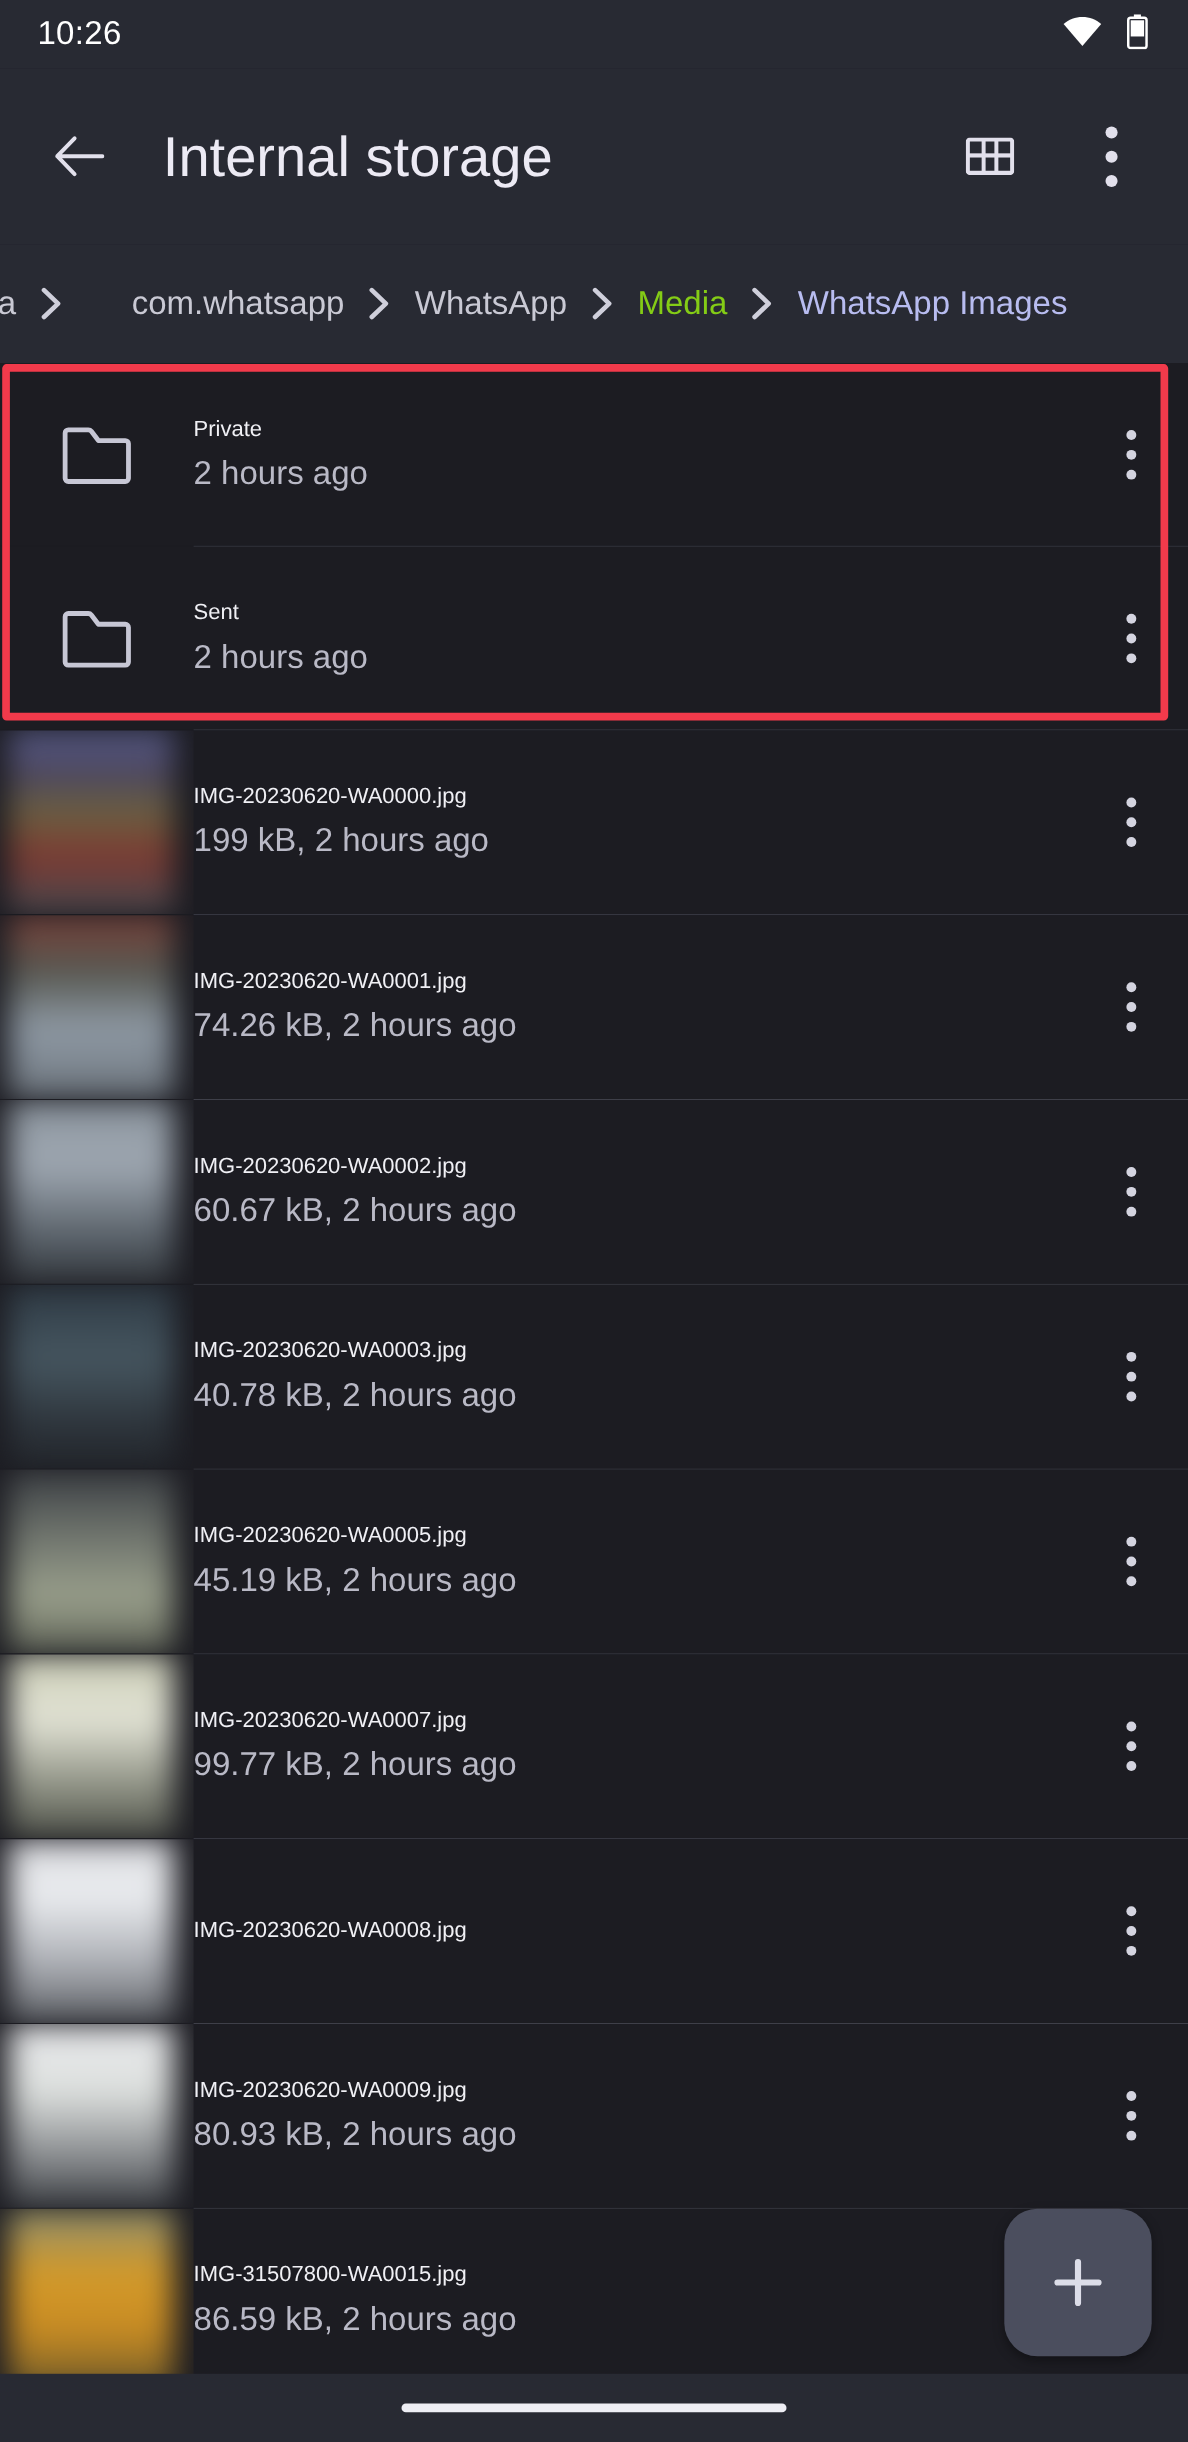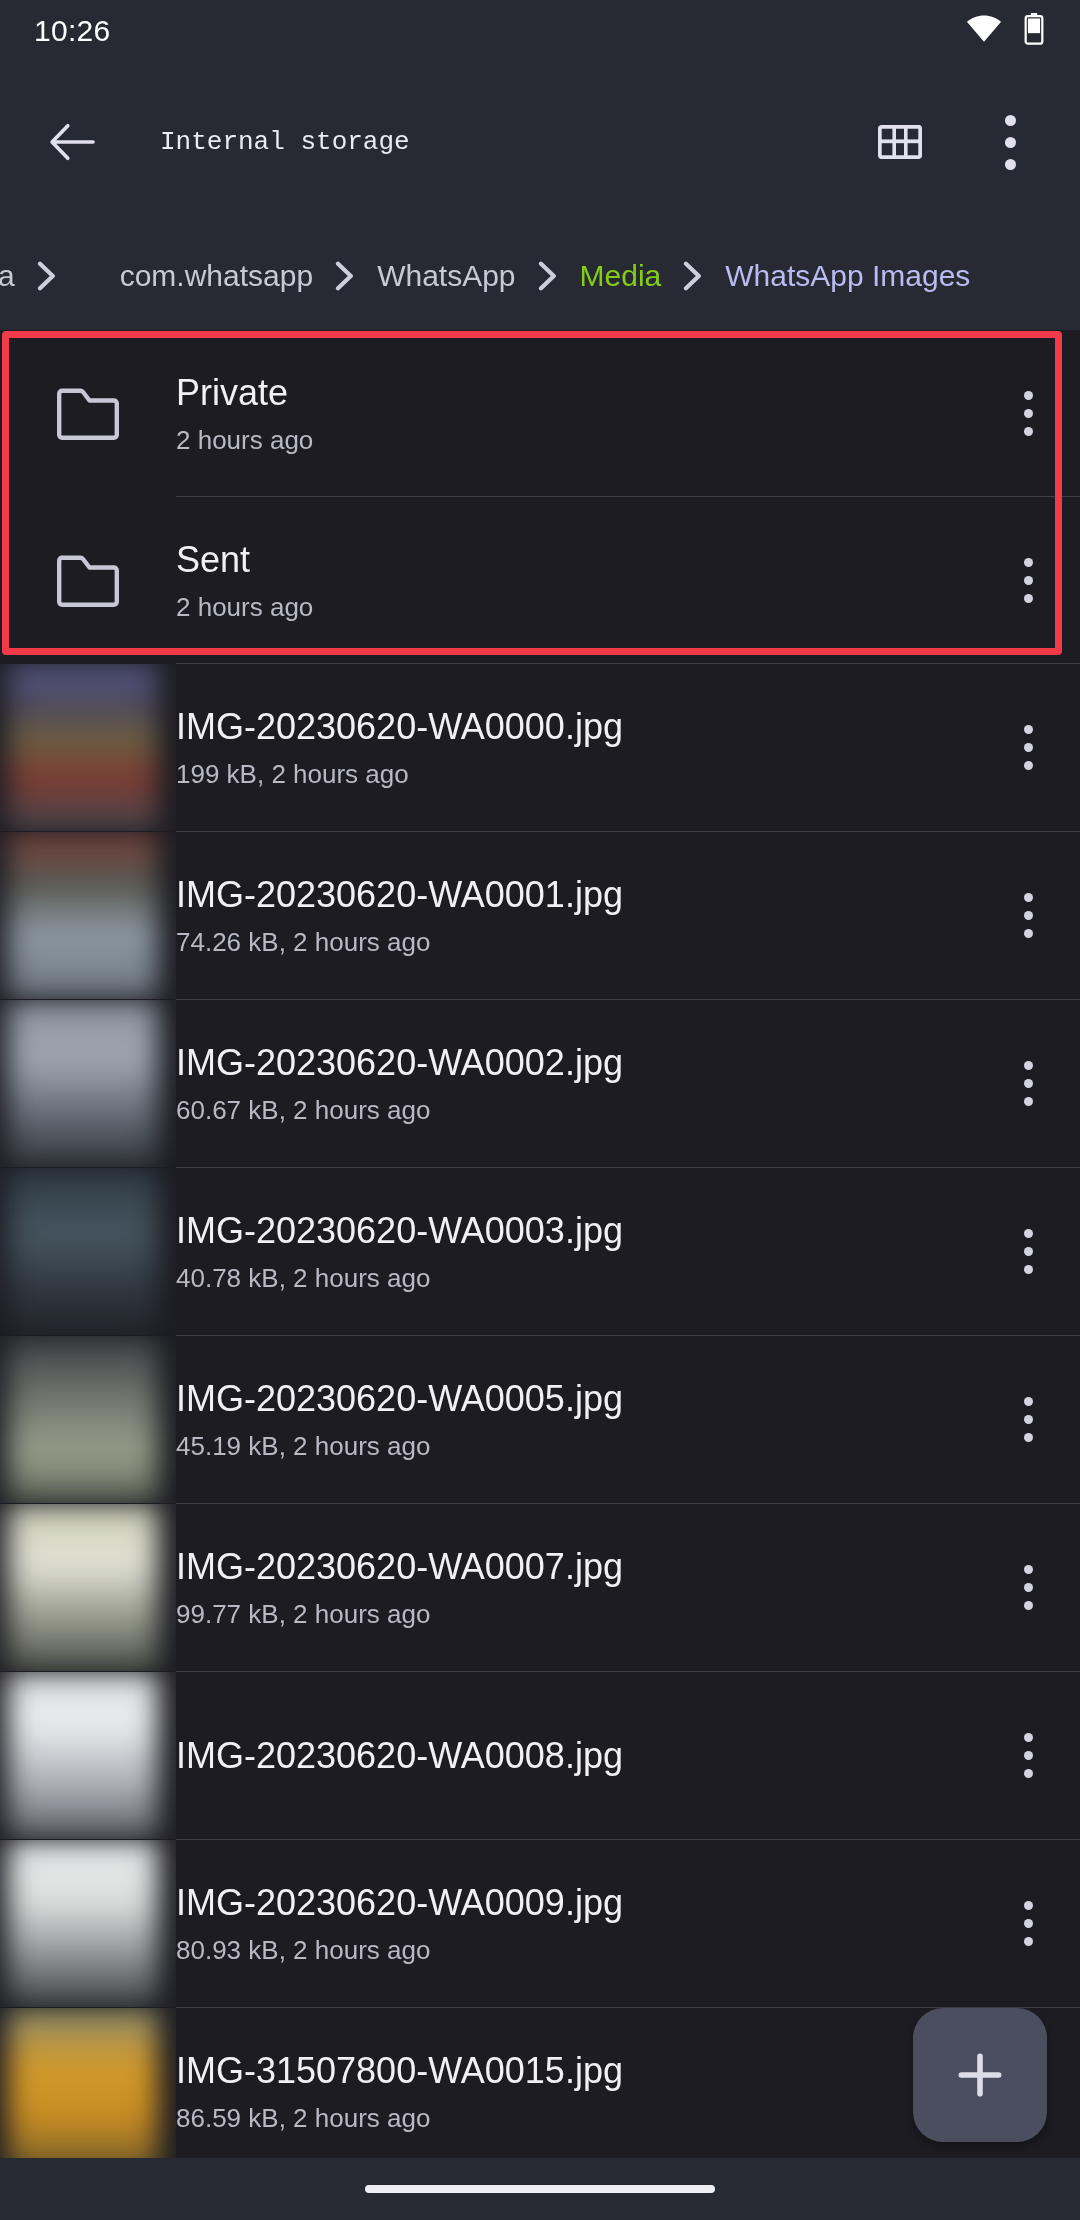"Internal storage" .appbar-title { font-family: Liberation Mono, monospace -> none; font-size: 26px -> 51px; margin-left: 52px -> 40px }
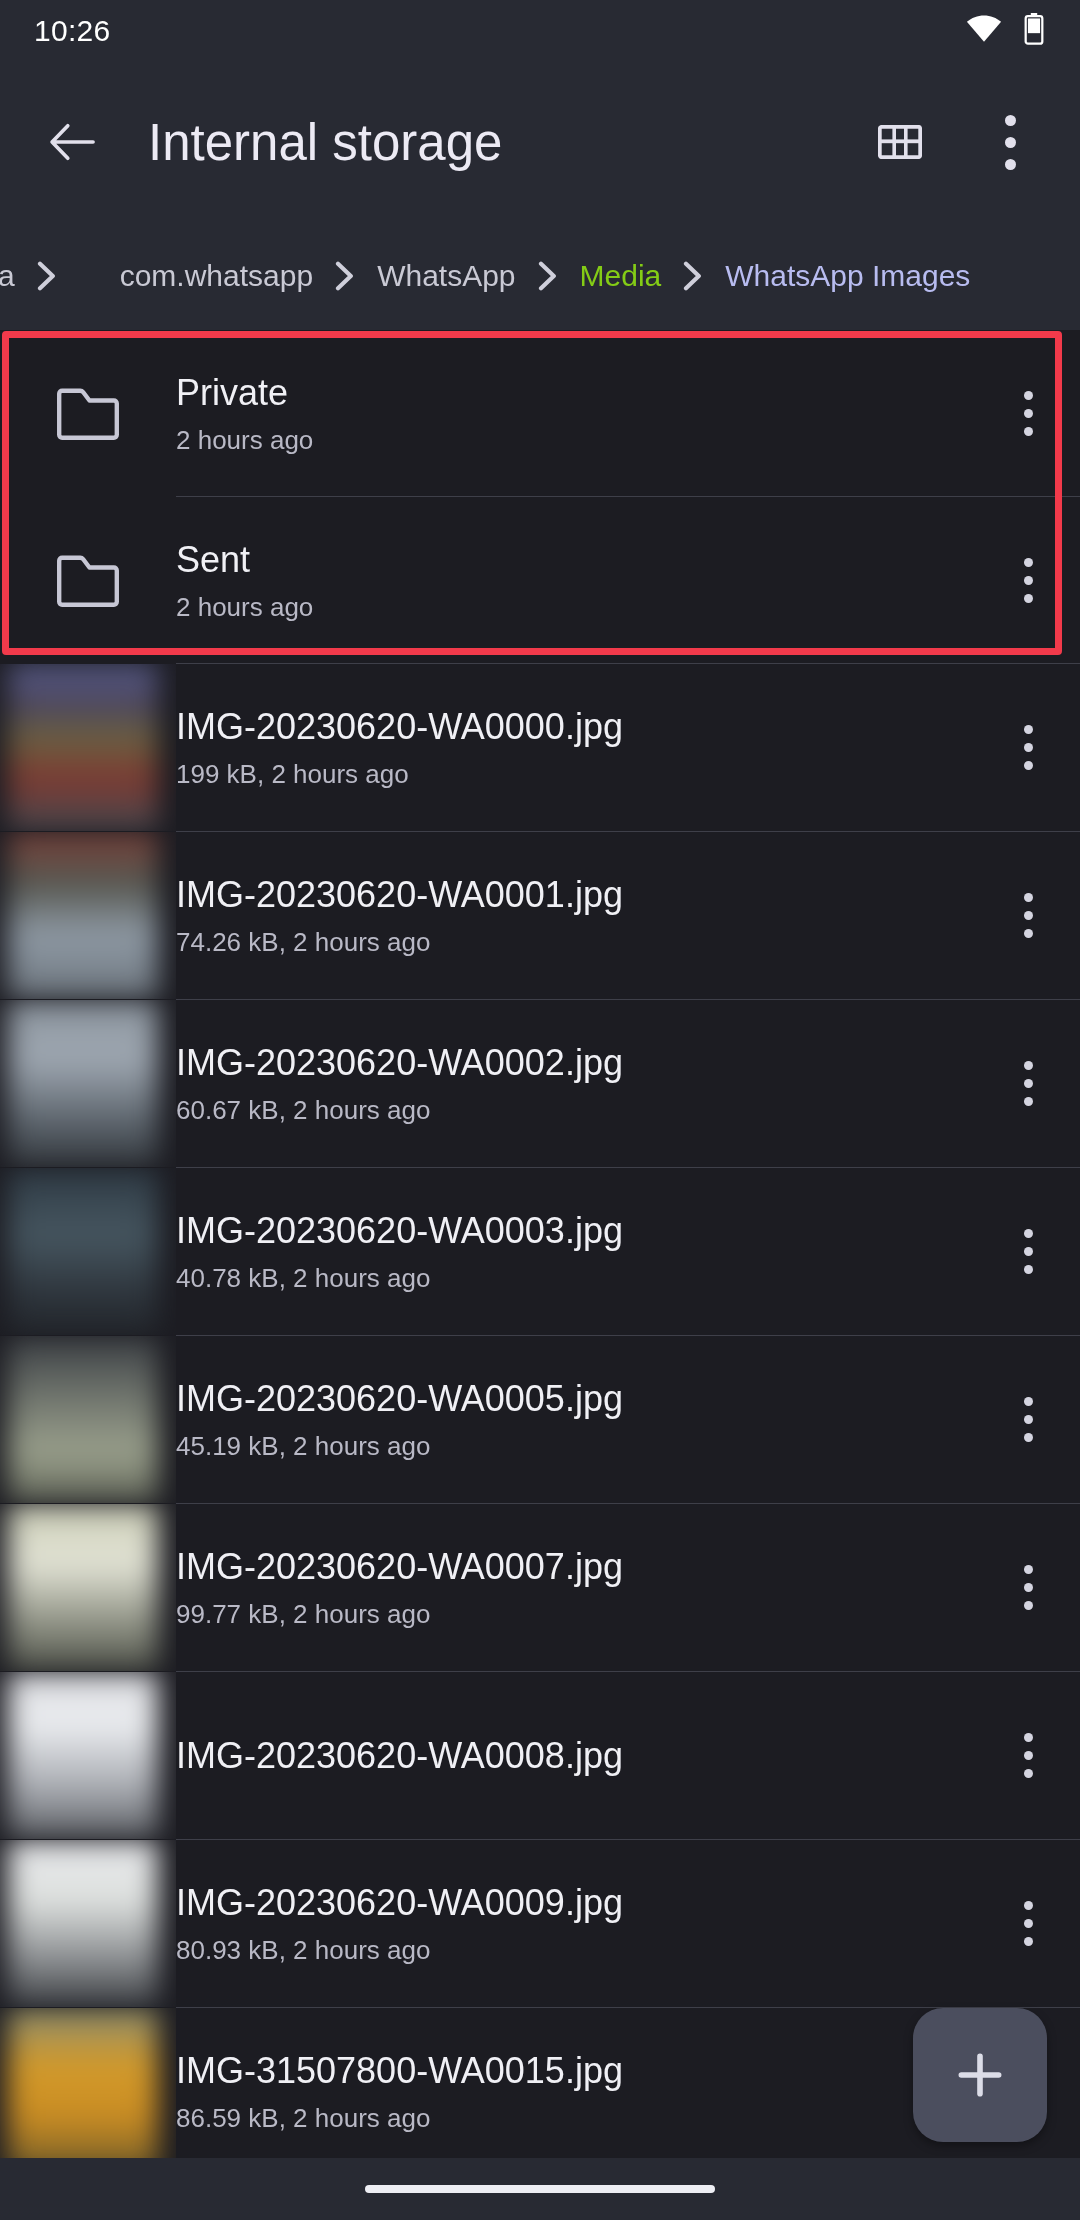"Private" .row-title { font-size: 36px -> 20px }
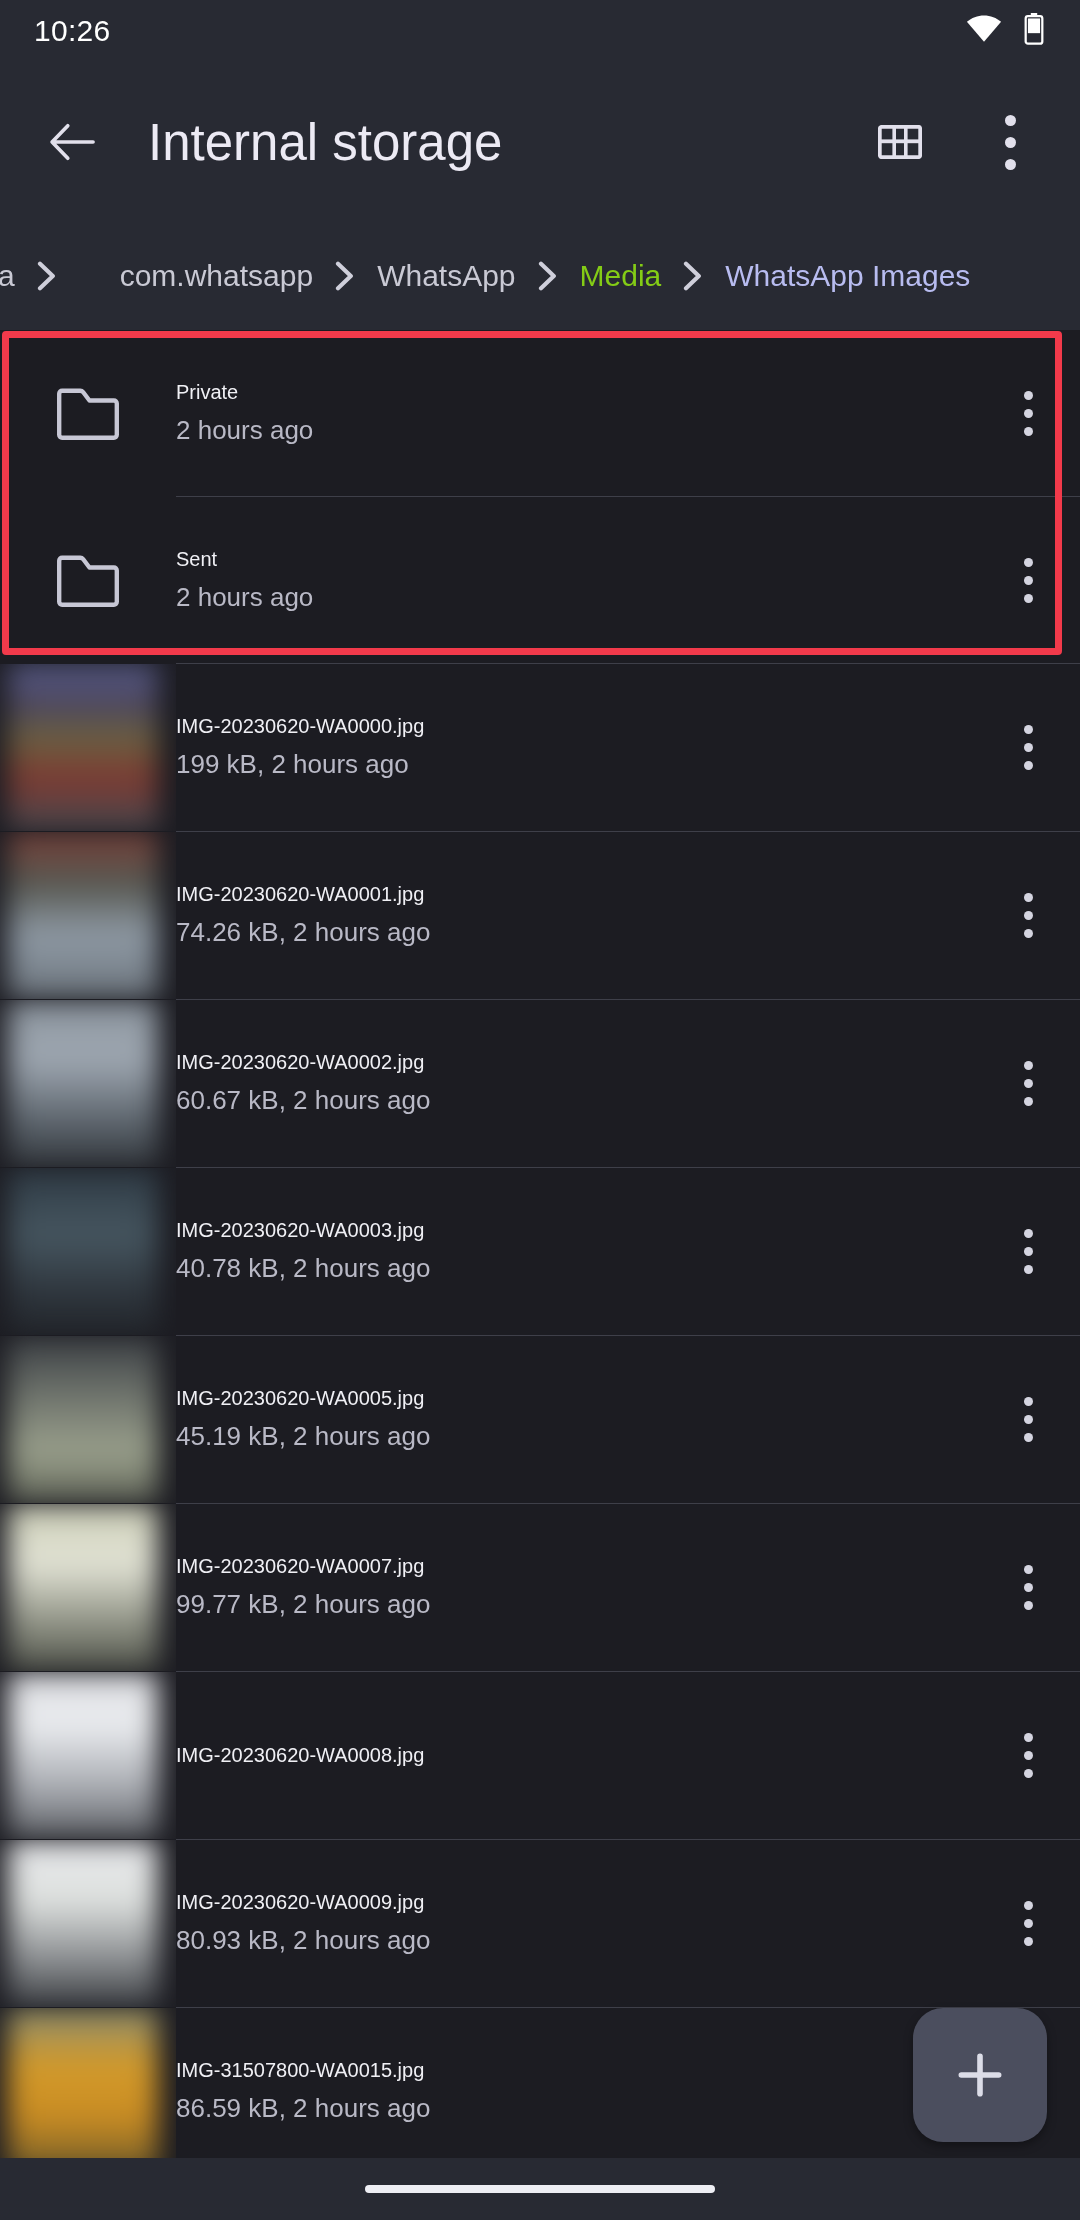"2 hours ago" .row-sub { font-size: 26px -> 30px }
